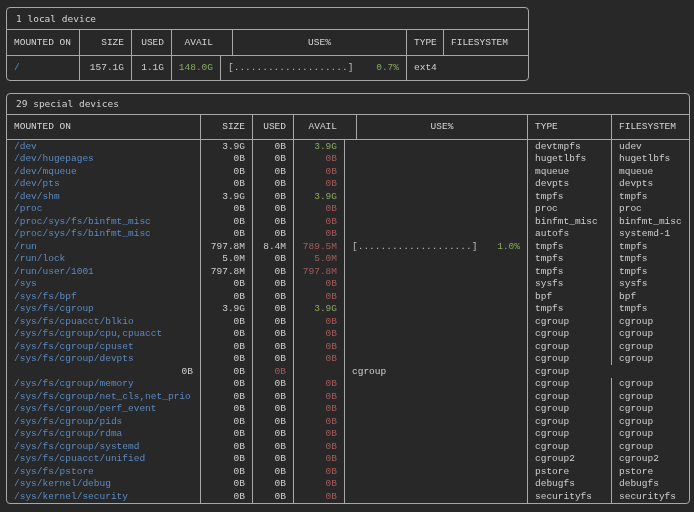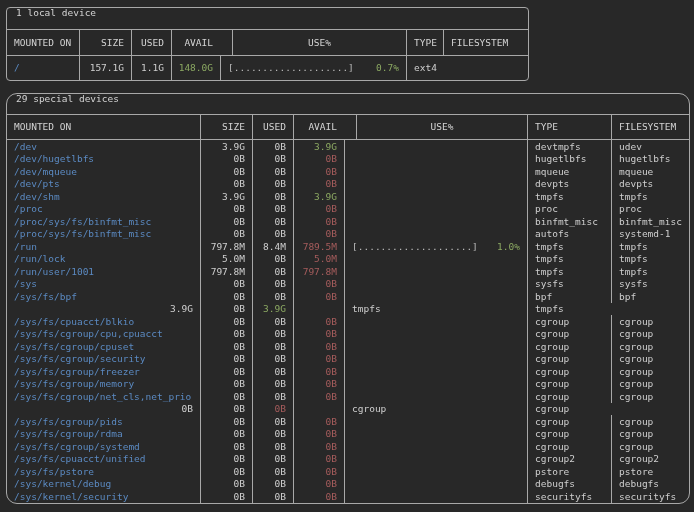"1 local device" .title-row { align-items: flex-start -> center }
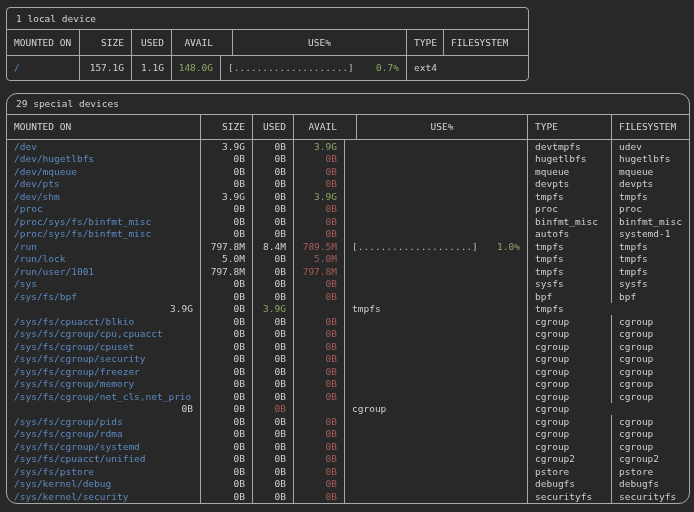"MOUNTED ON" .grid-row { font-family: none -> Liberation Mono, monospace }
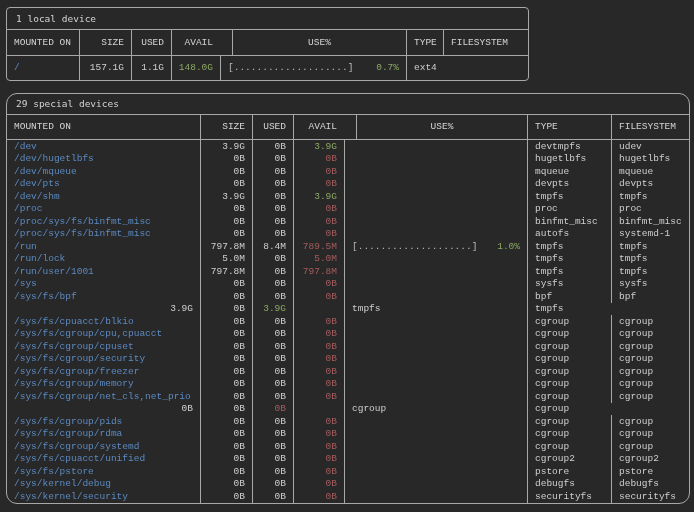"29 special devices" .t2 { border-radius: 11px -> none }
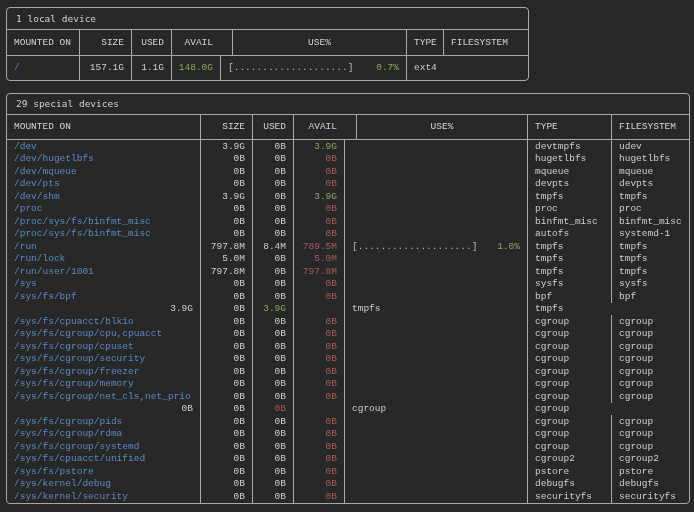"/dev/hugetlbfs" div.cell { text: /dev/hugetlbfs -> /dev/hugepages }
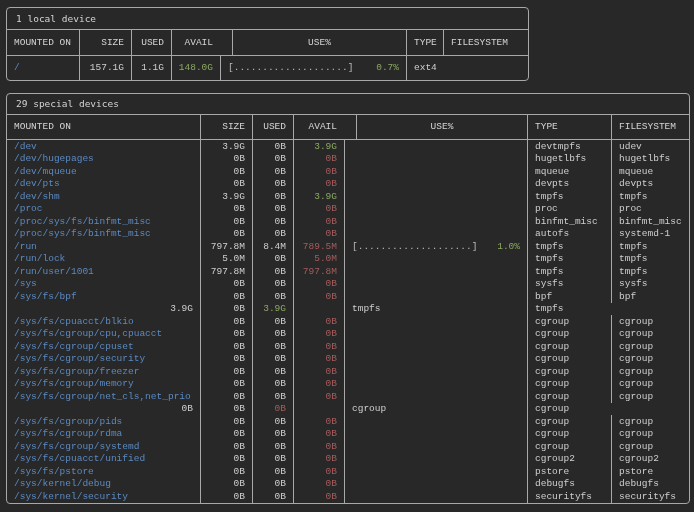"/sys/fs/cgroup" div.cell { html: none -> <div>/sys/fs/cgroup</div> }
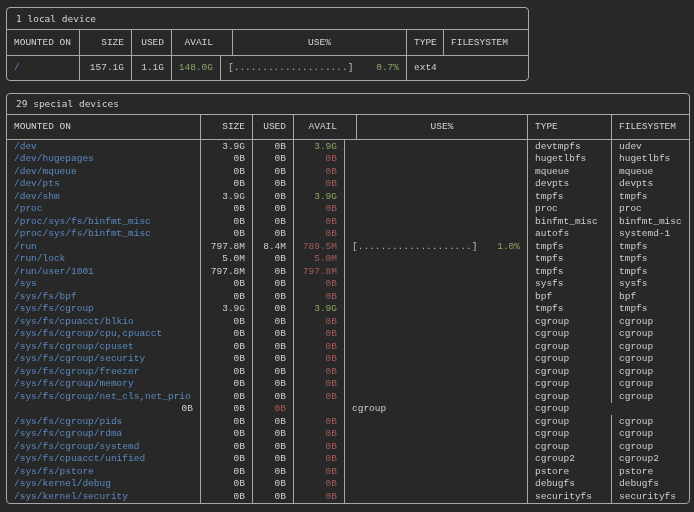"/sys/fs/cgroup/security" div.cell { text: /sys/fs/cgroup/security -> /sys/fs/cgroup/devpts }
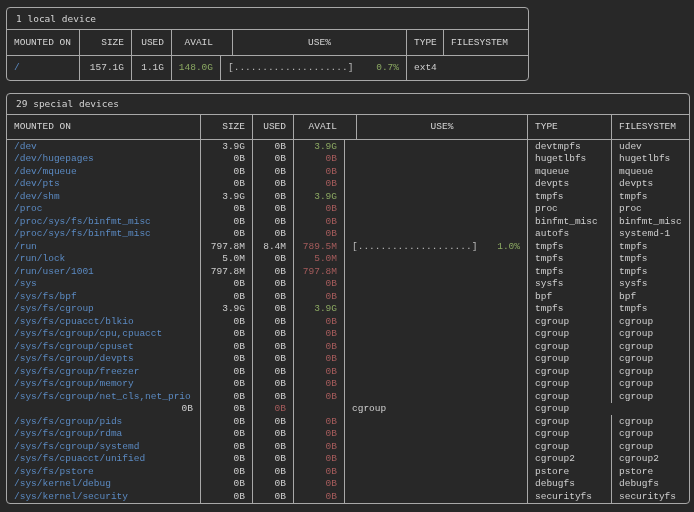"/sys/fs/cgroup/freezer" div.cell { html: <div>/sys/fs/cgroup/freezer</div> -> none }
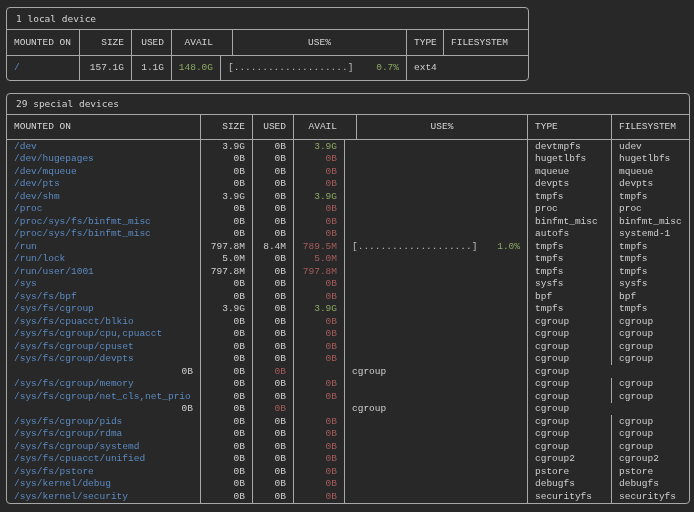"/sys/fs/cgroup/perf_event" div.cell { html: none -> <div>/sys/fs/cgroup/perf_event</div> }
